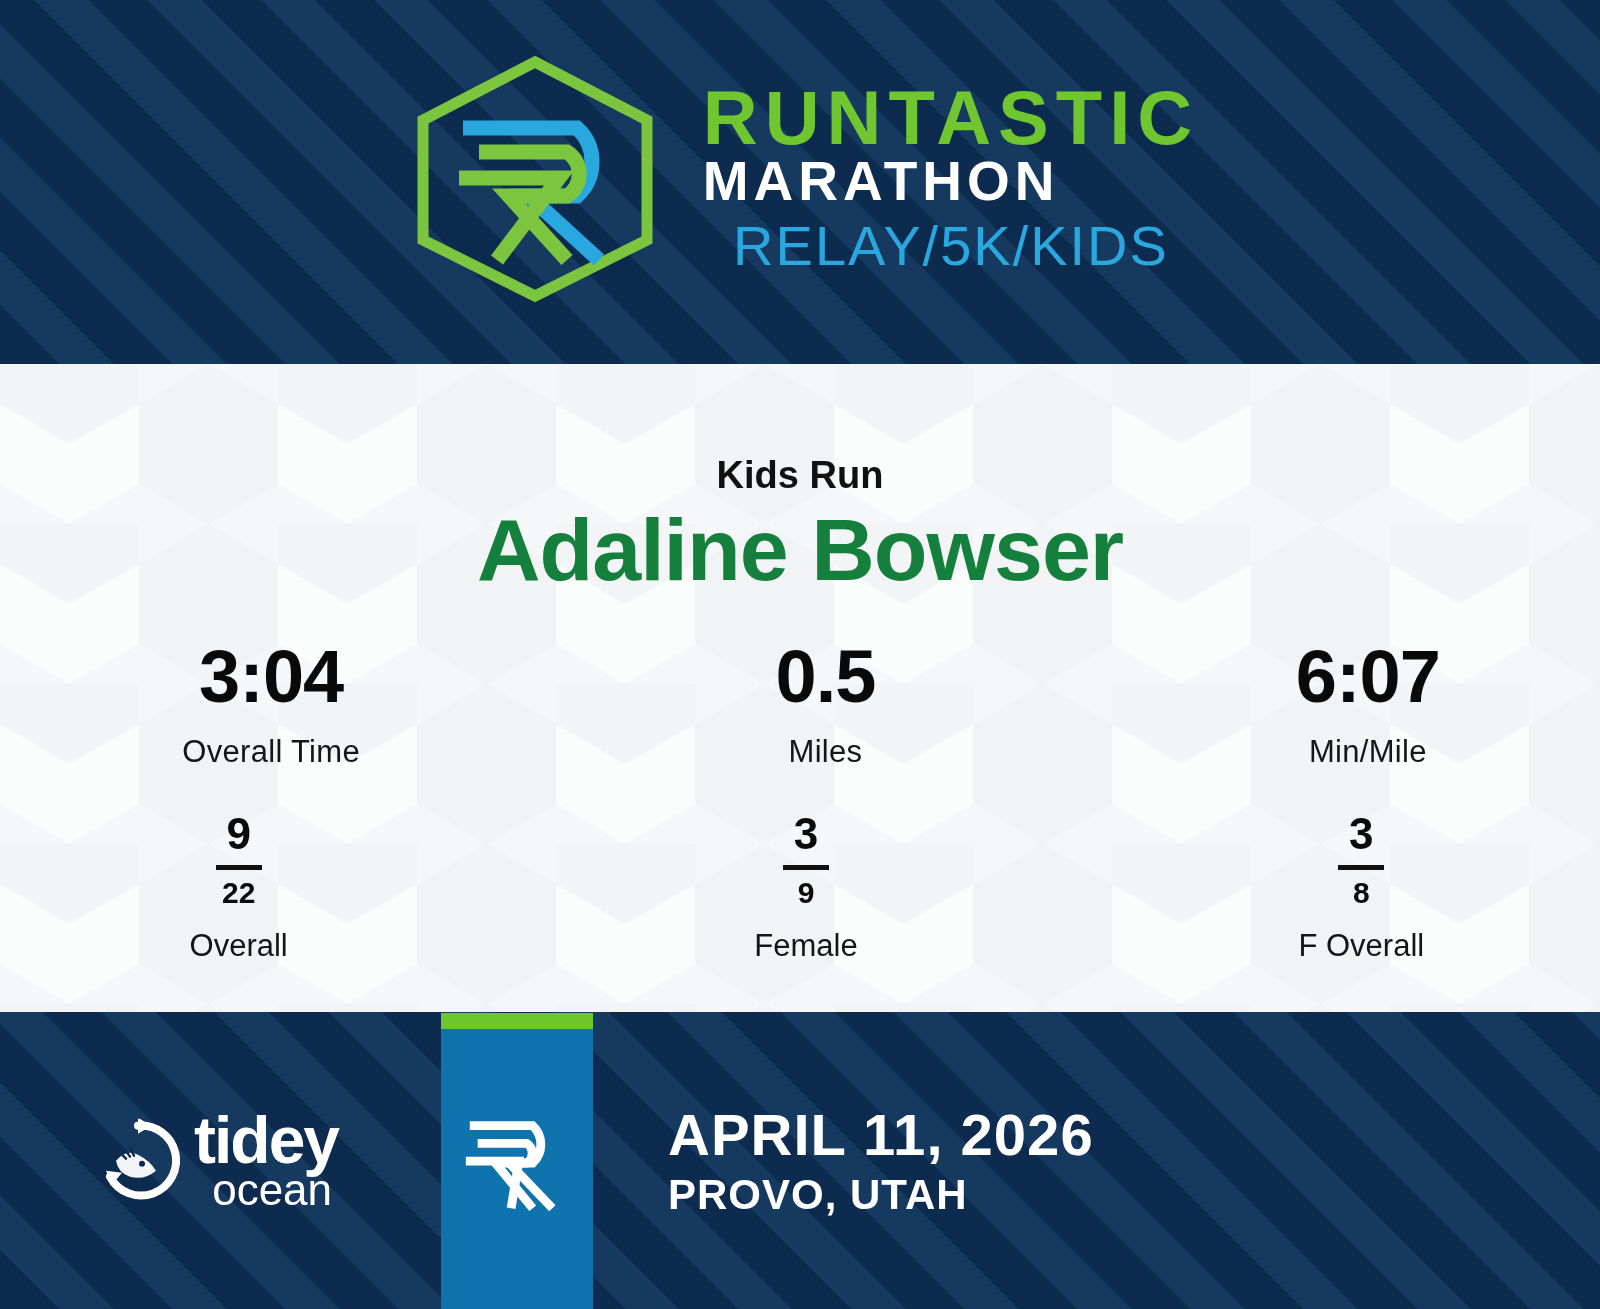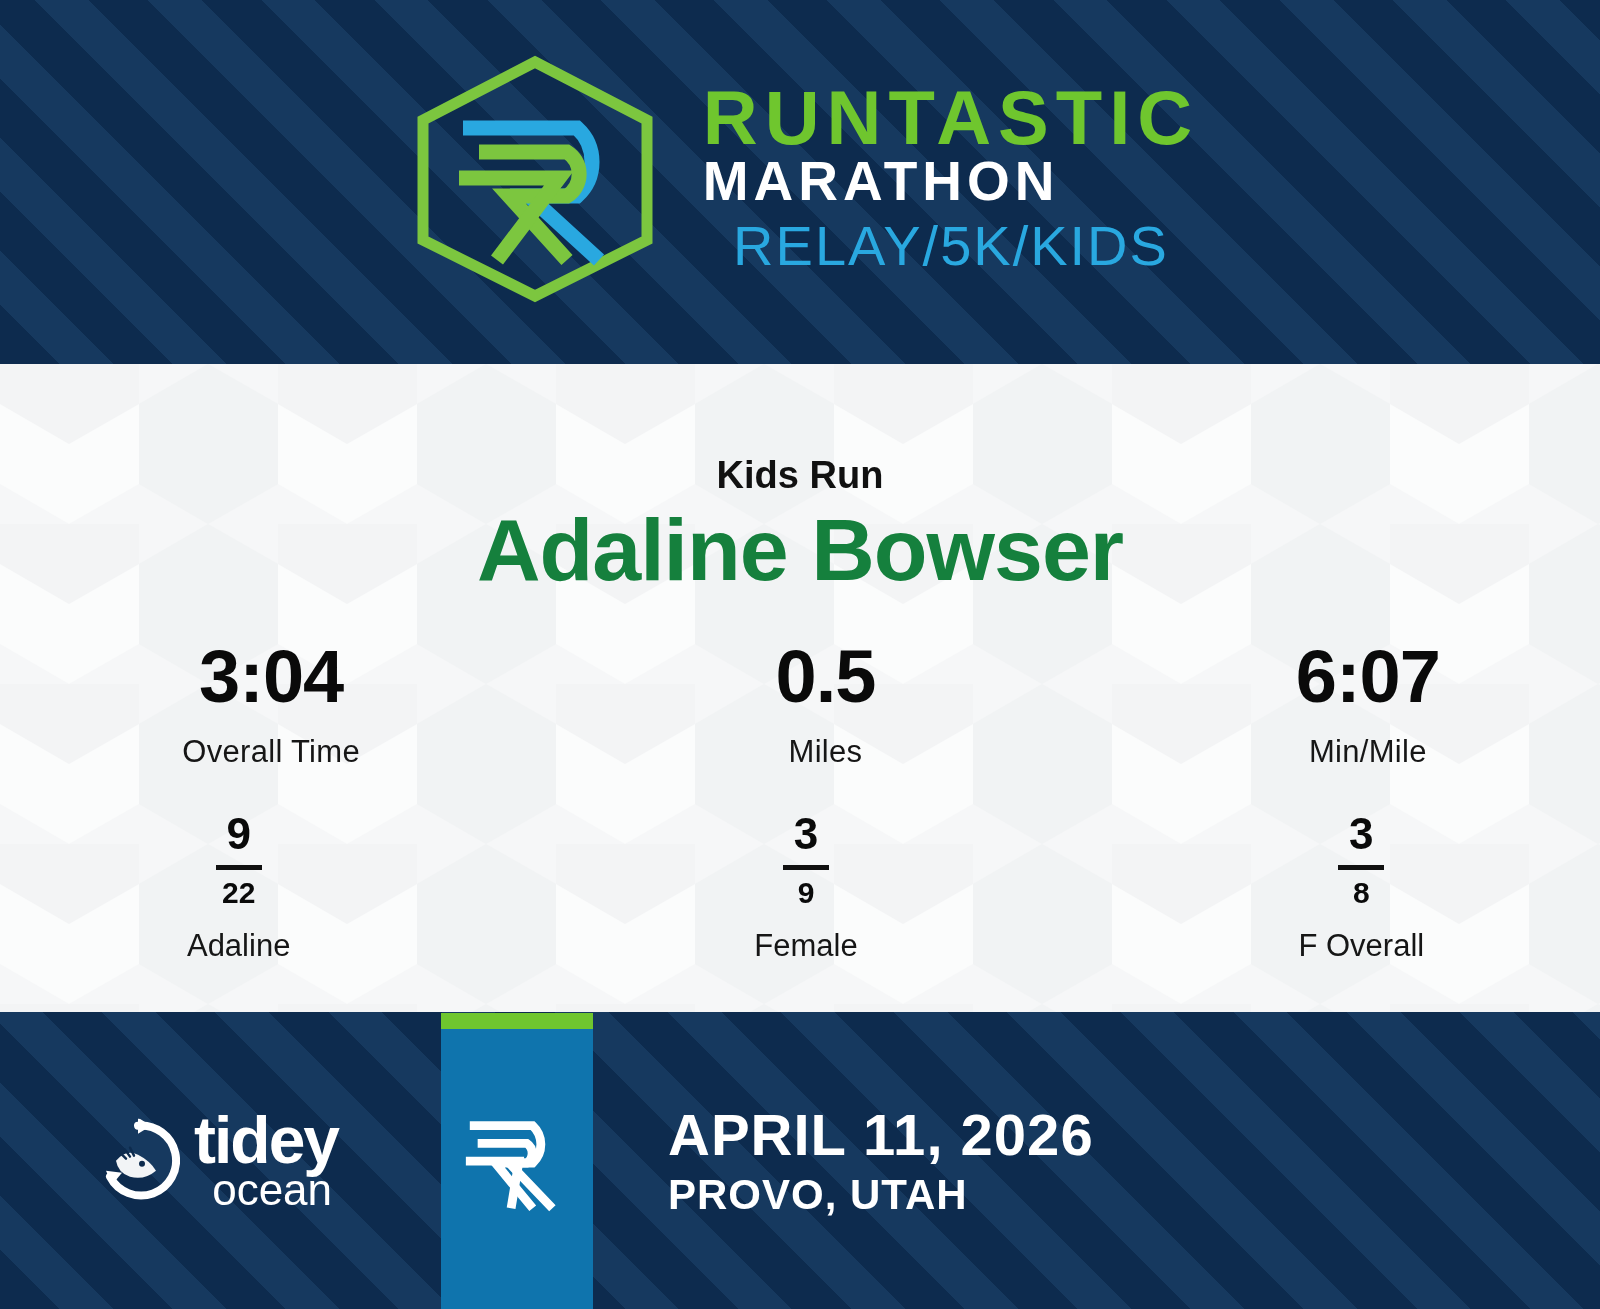"Adaline" div.rank-label { text: Adaline -> Overall }
